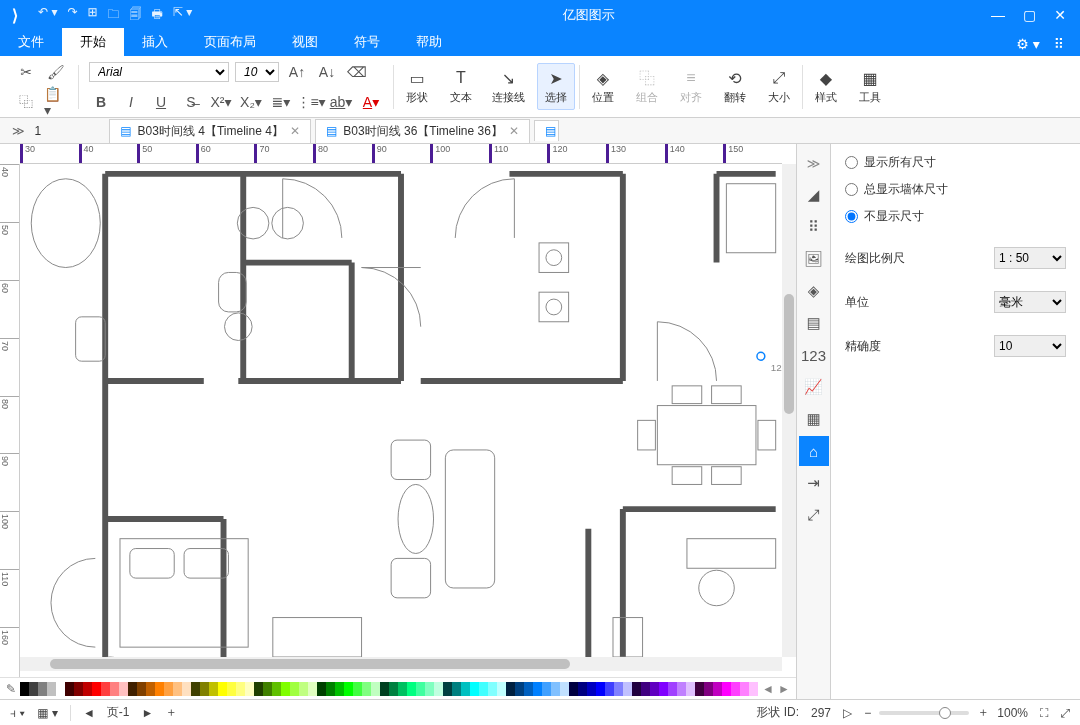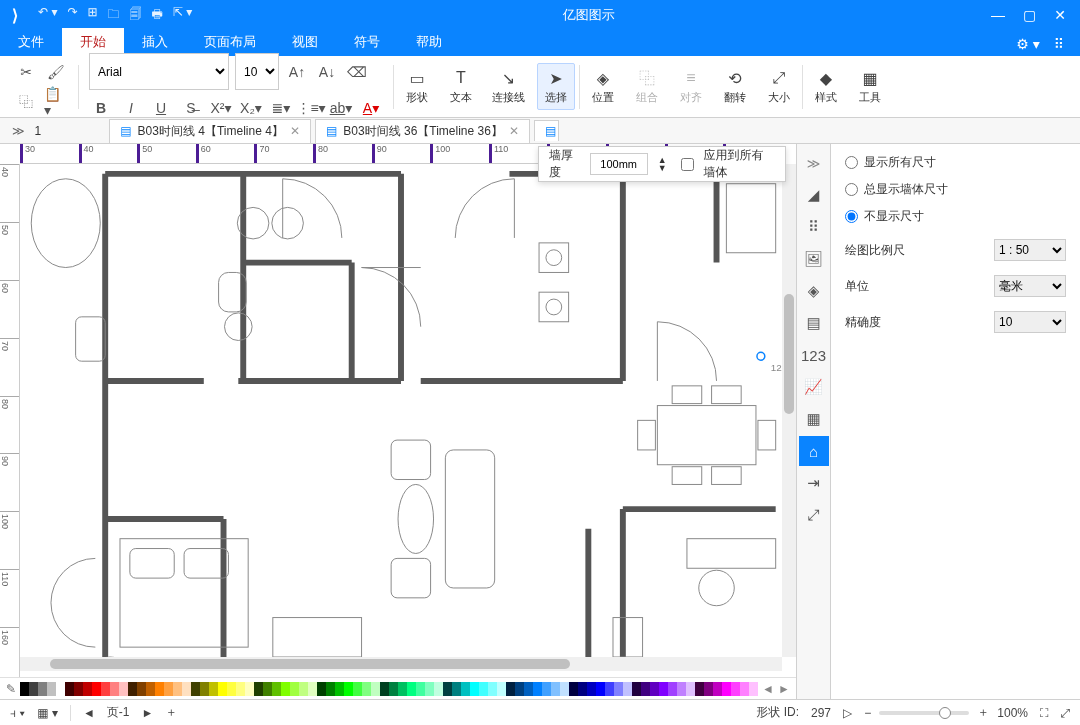"开始" .menubar .tab.active { color: #b91c1c -> #000000 }
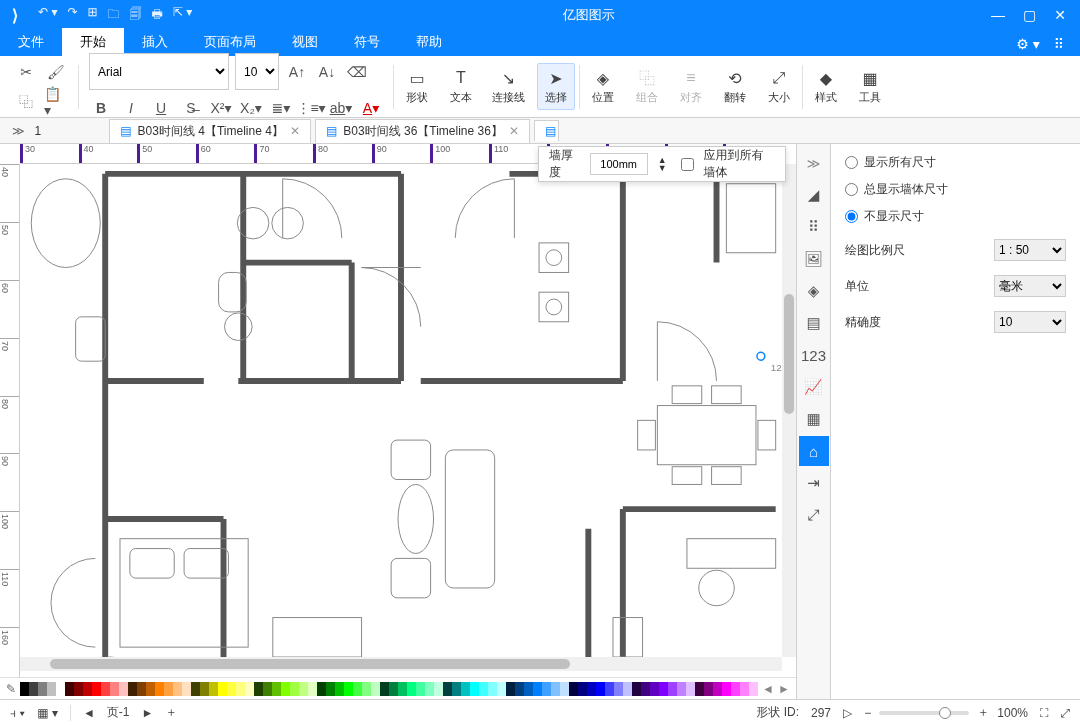"Arial" .ribbon select, .ribbon .combo { font-style: none -> italic; height: 37px -> 20px }
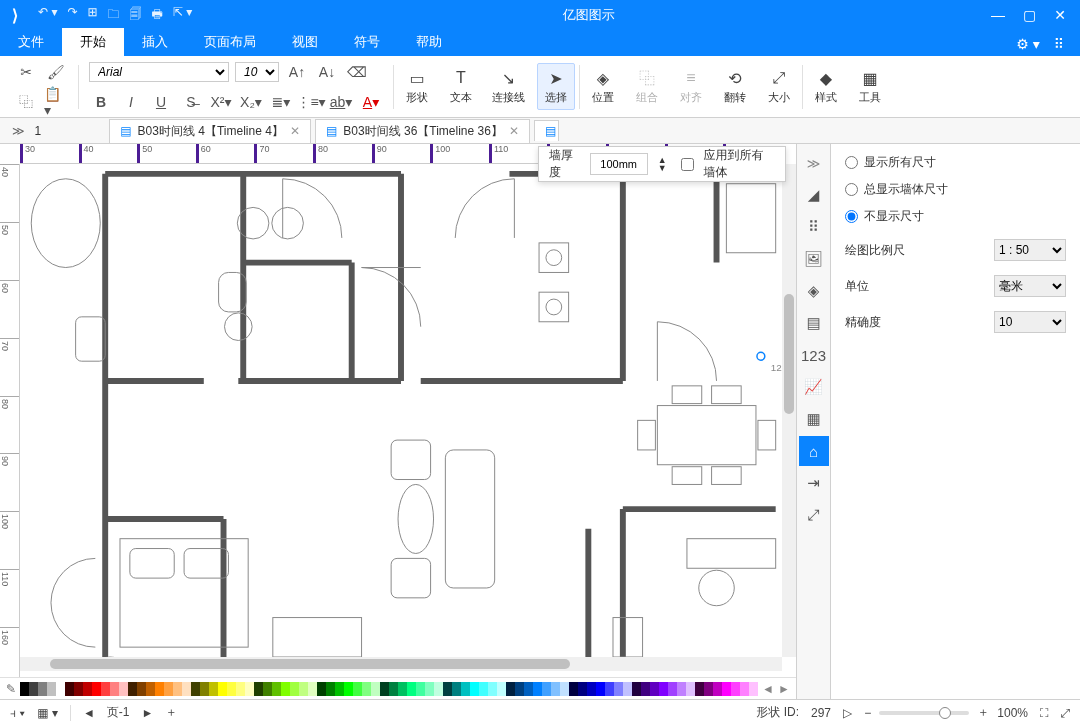"墙厚度" div.floating-panel { html: <div> <span>墙厚度</span> <input> <span>▲<br>▼</span> <input> <span>应用到所有墙体</span> </div> -> none }
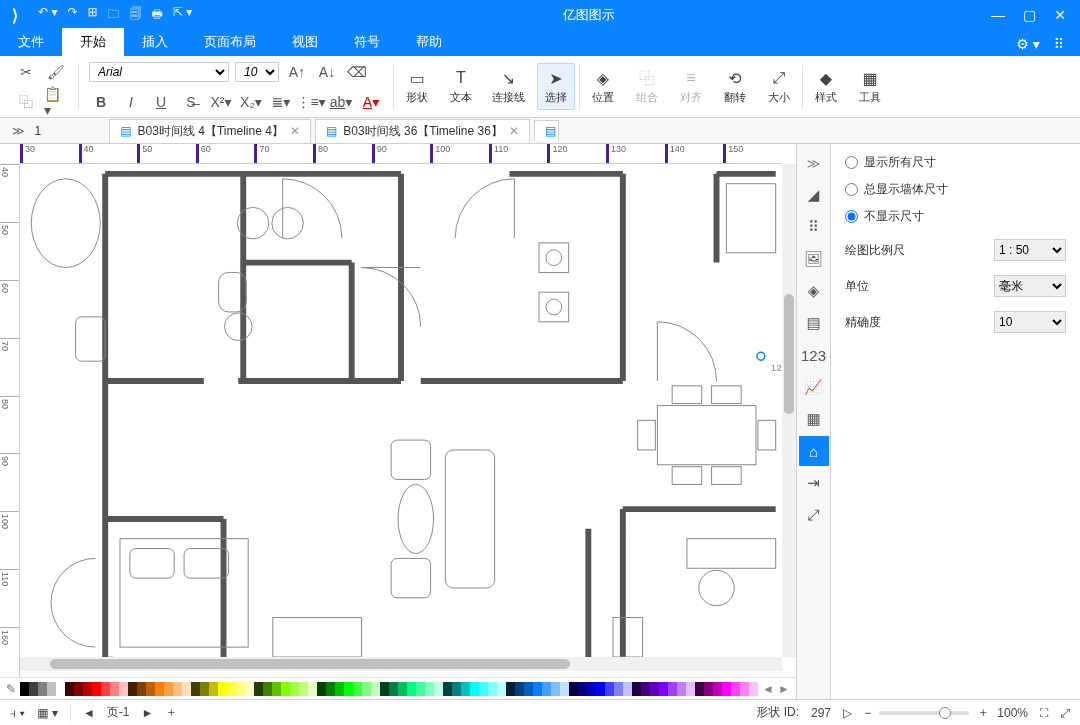"绘图比例尺" .proppanel .field { margin-top: 4px -> 12px }
